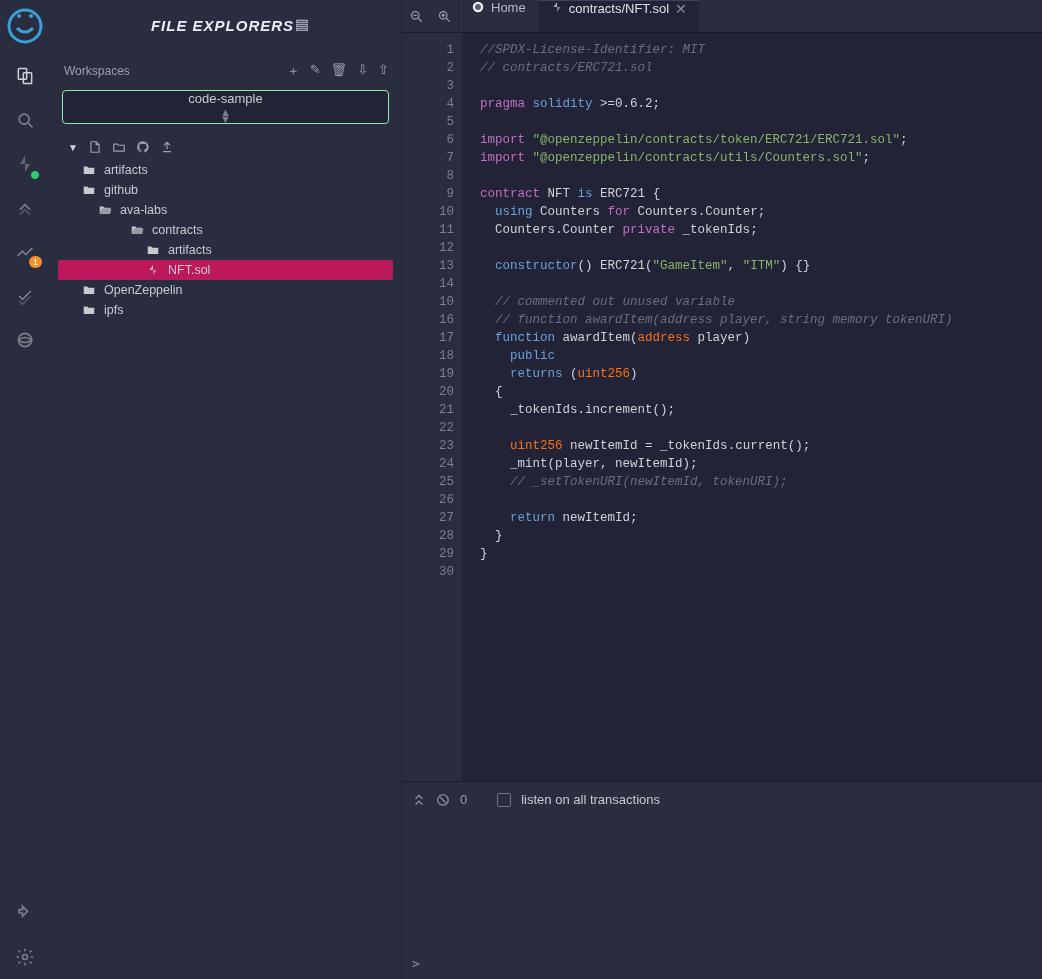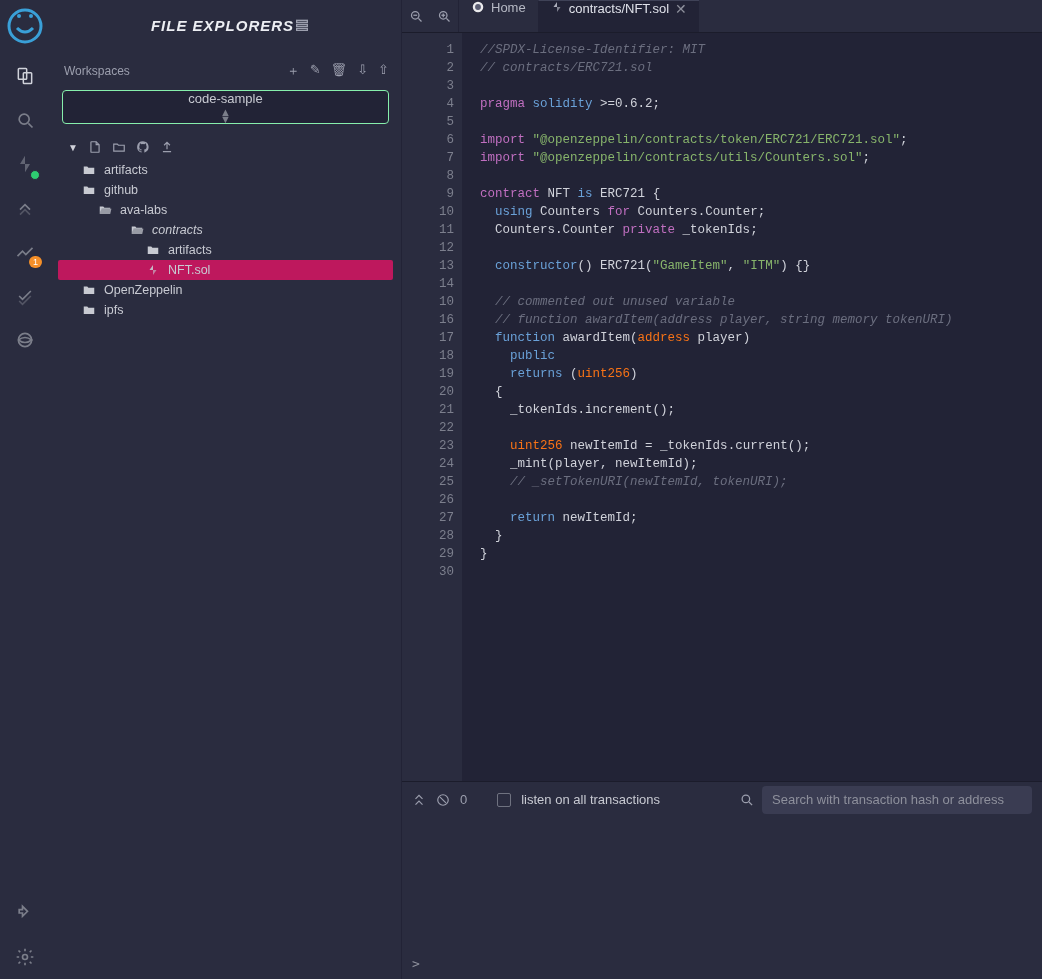"contracts" div.tree-item { font-style: italic -> none }
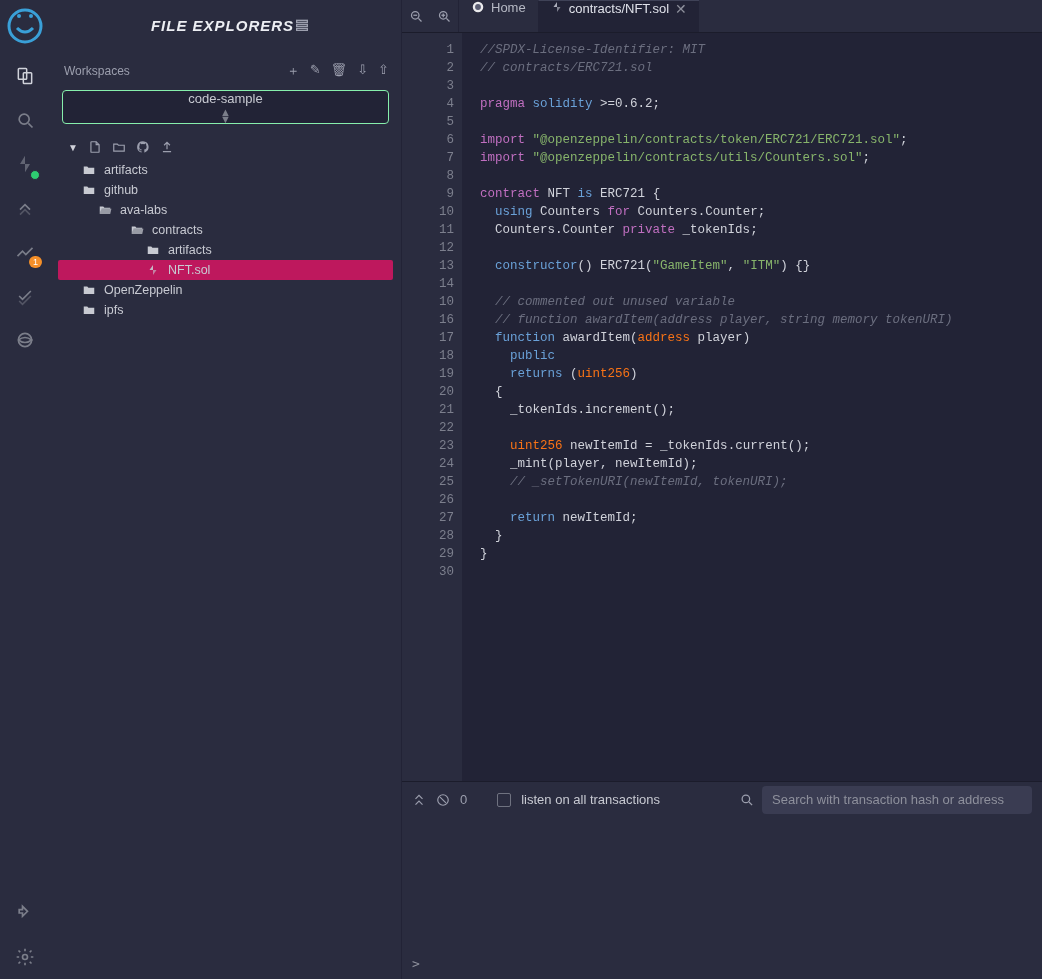"Search with transaction hash or" div.tb-search { html: <div> <span> <svg> <circle></circle> <line></line> </svg> </span> <input> </div> -> none }
